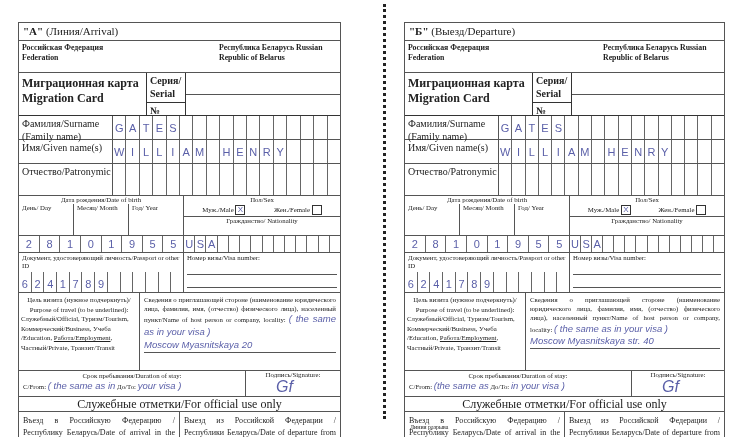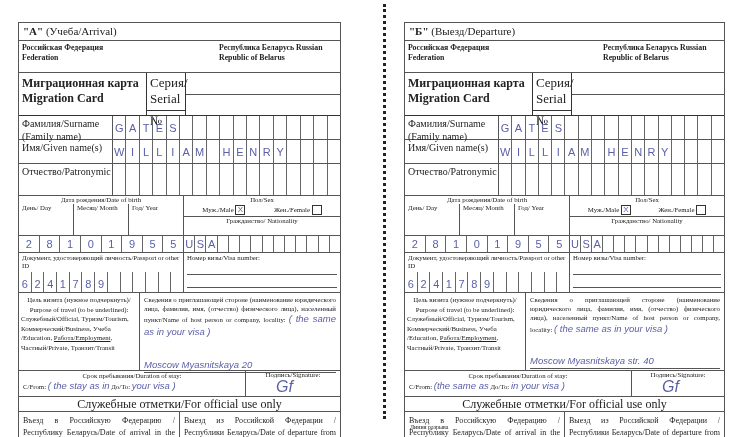"(Учеба/Arrival)" span { text: Учеба/Arrival -> Линия/Arrival }
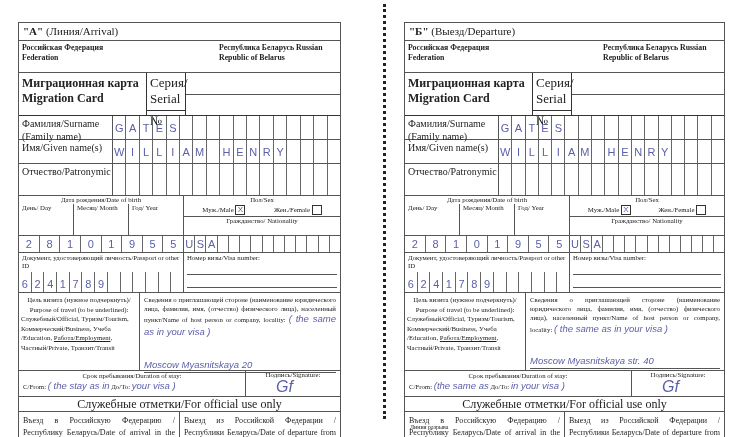"Серия/ Serial" .mig .m div { font-size: 13px -> 10px; font-weight: normal -> bold }
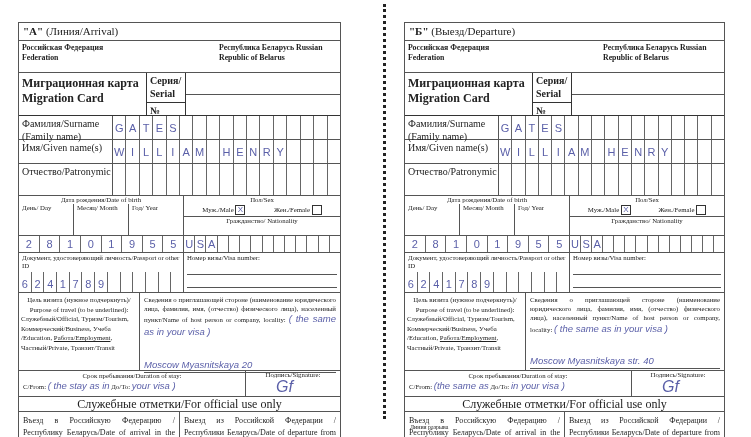"Moscow Myasnitskaya 20" .hwline { margin-top: 20px -> 0 }
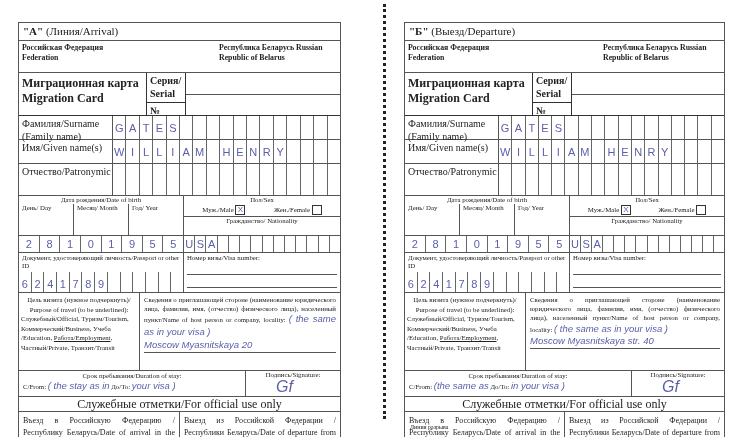"( the stay as in" span.hw { text: stay -> same }
